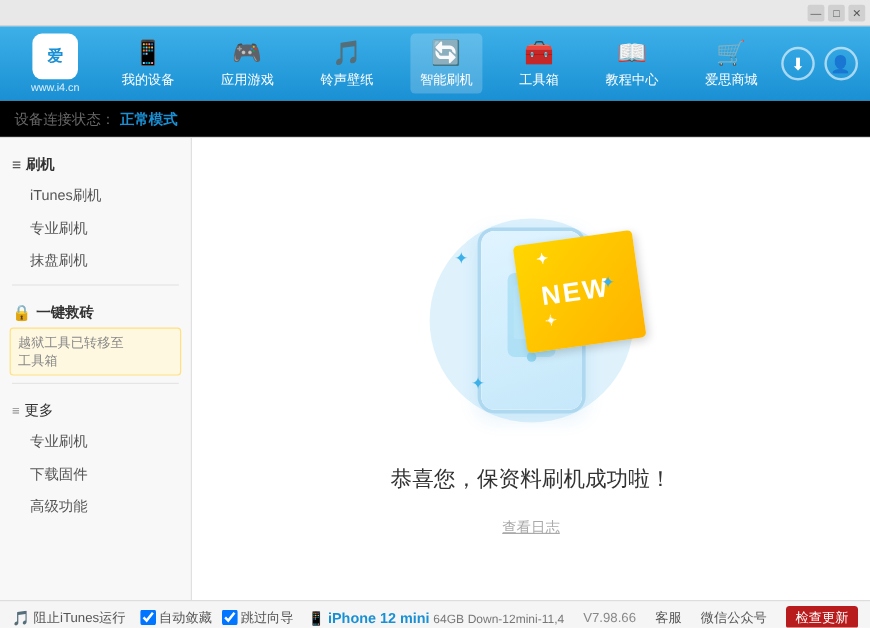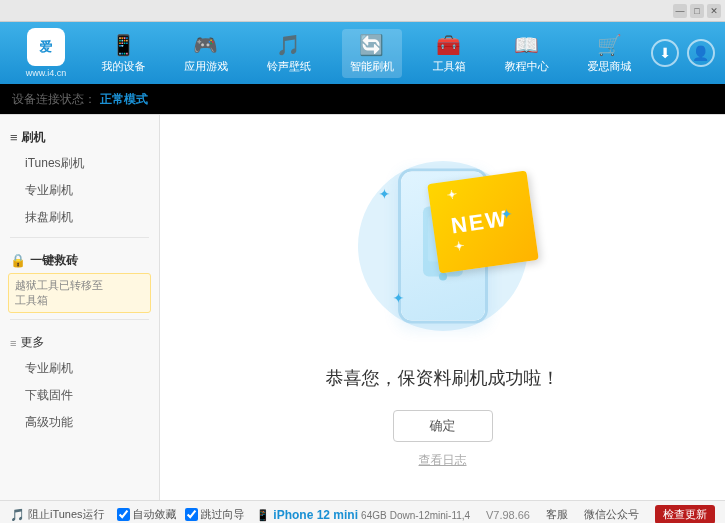"确定" button.confirm-btn { html: <button>确定</button> -> none }
